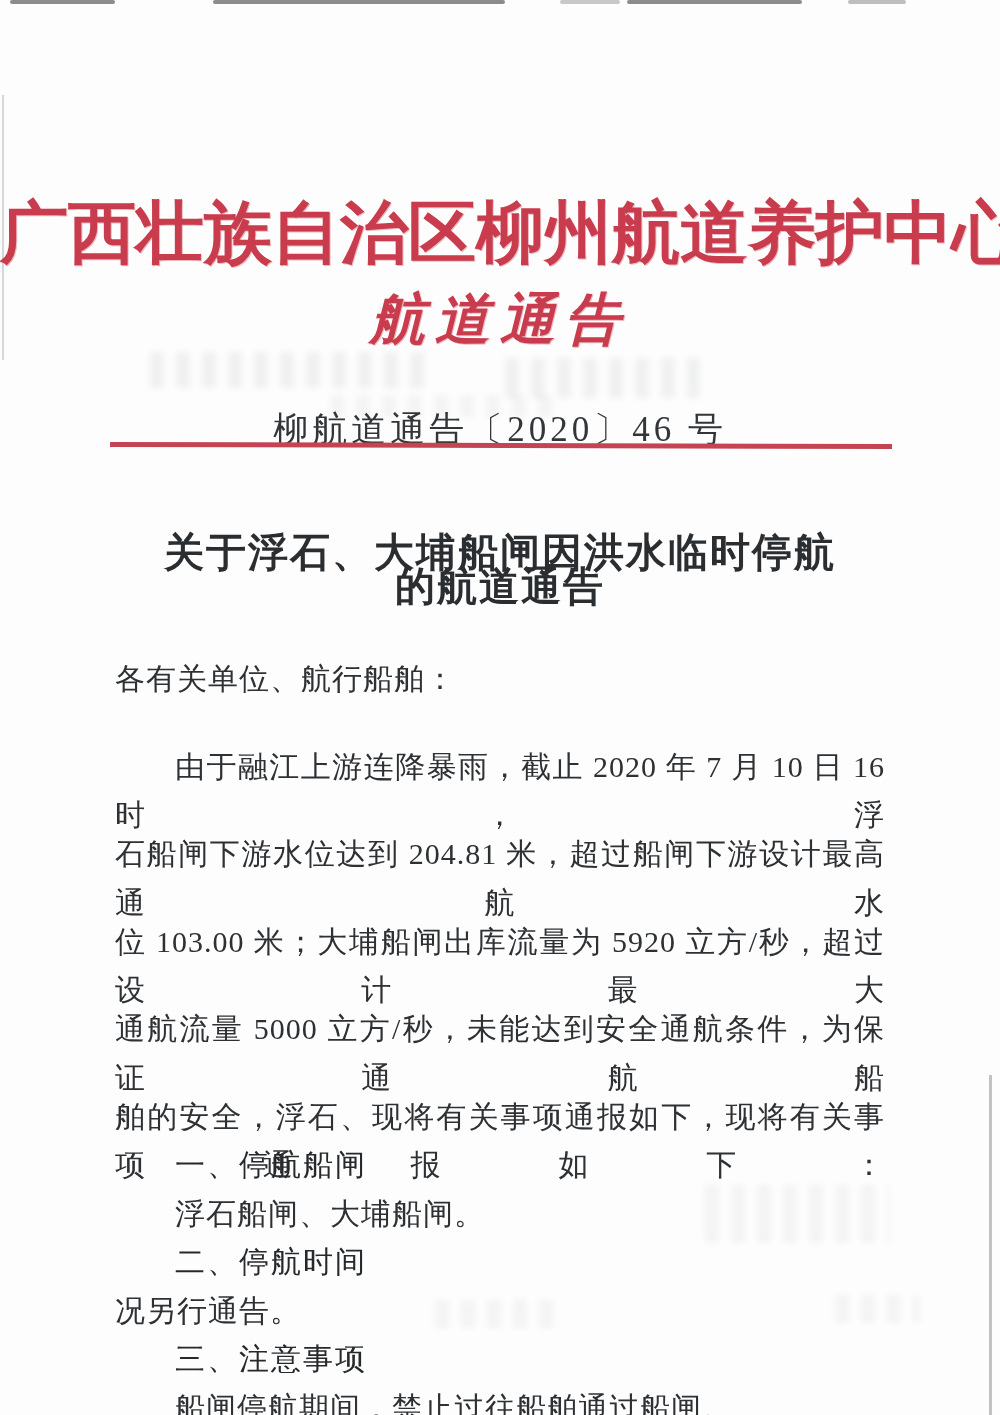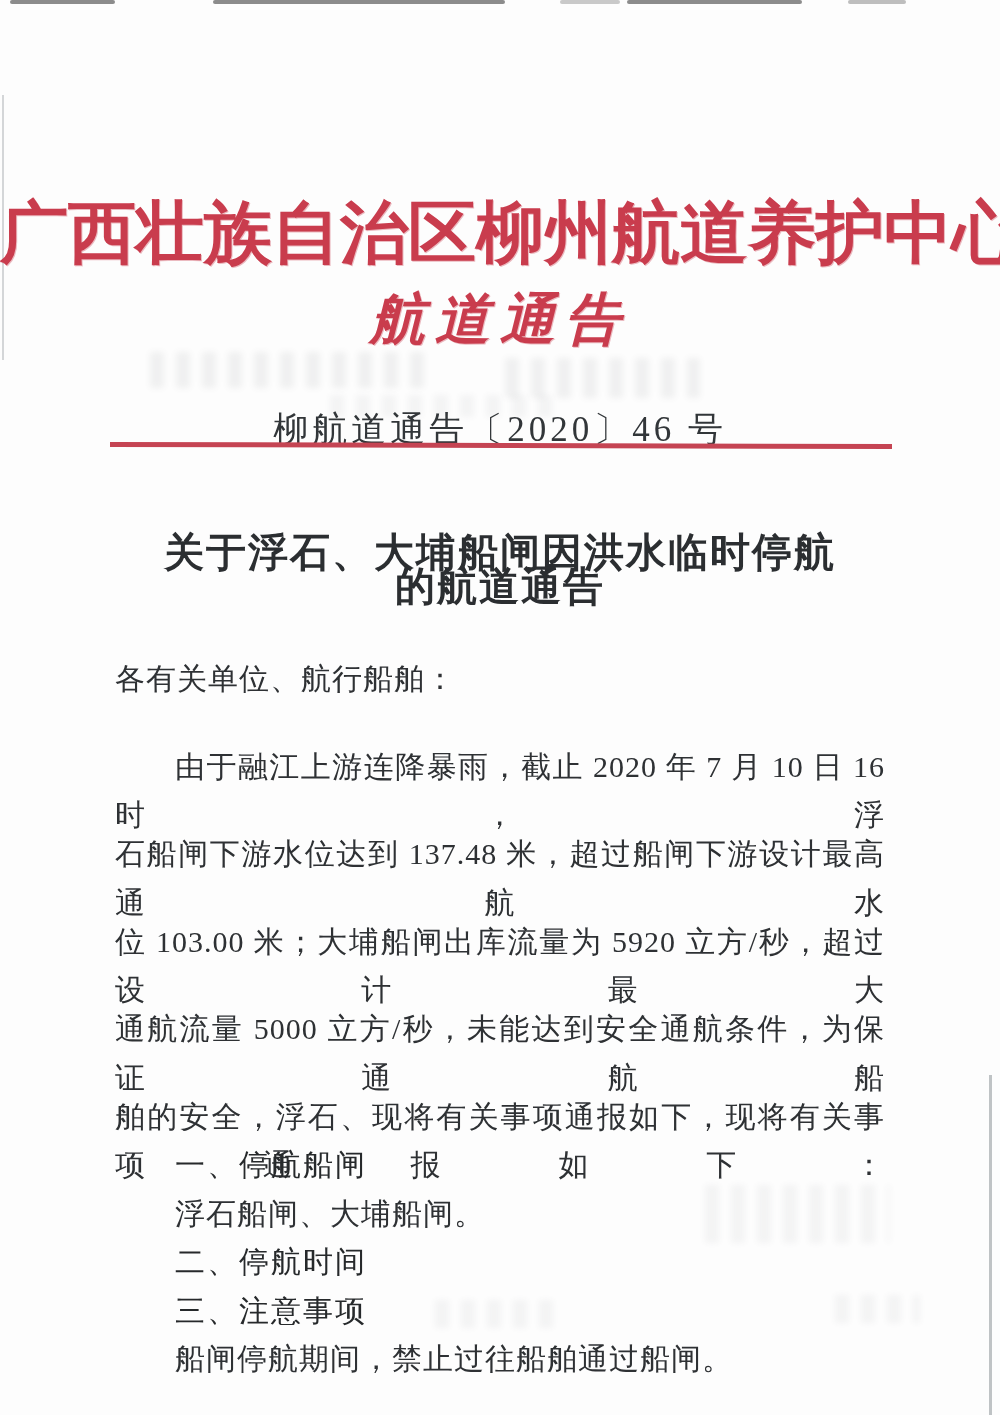"石船闸下游水位达到 137.48 米，超过船闸下游设计最高通航水" div.line { text: 137.48 -> 204.81 }
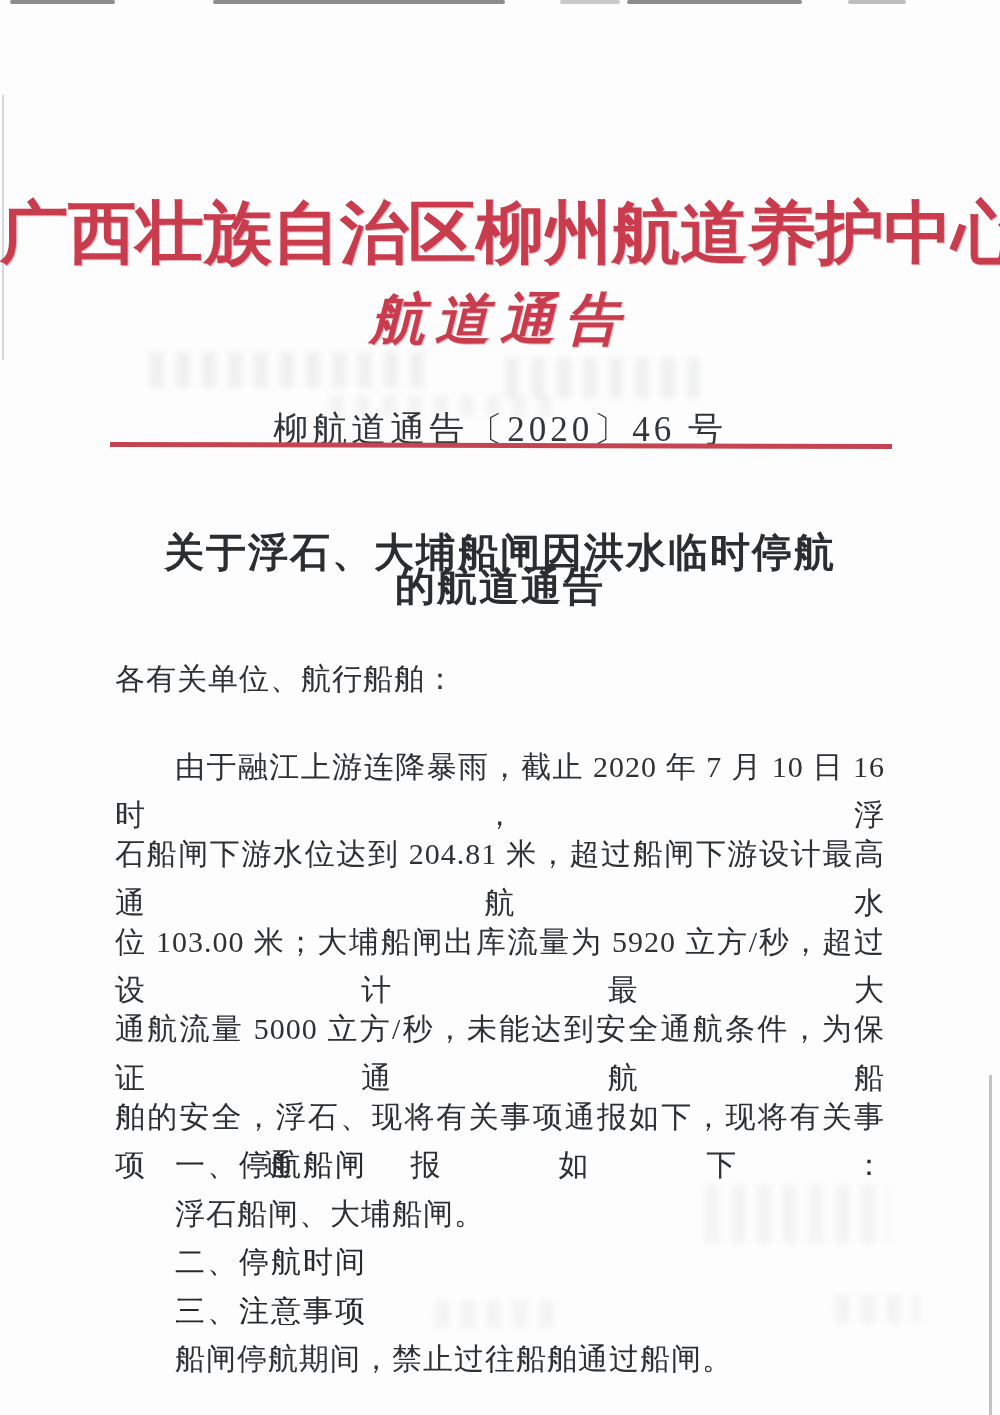"况另行通告。" div.line { html: none -> <div>况另行通告。</div> }
